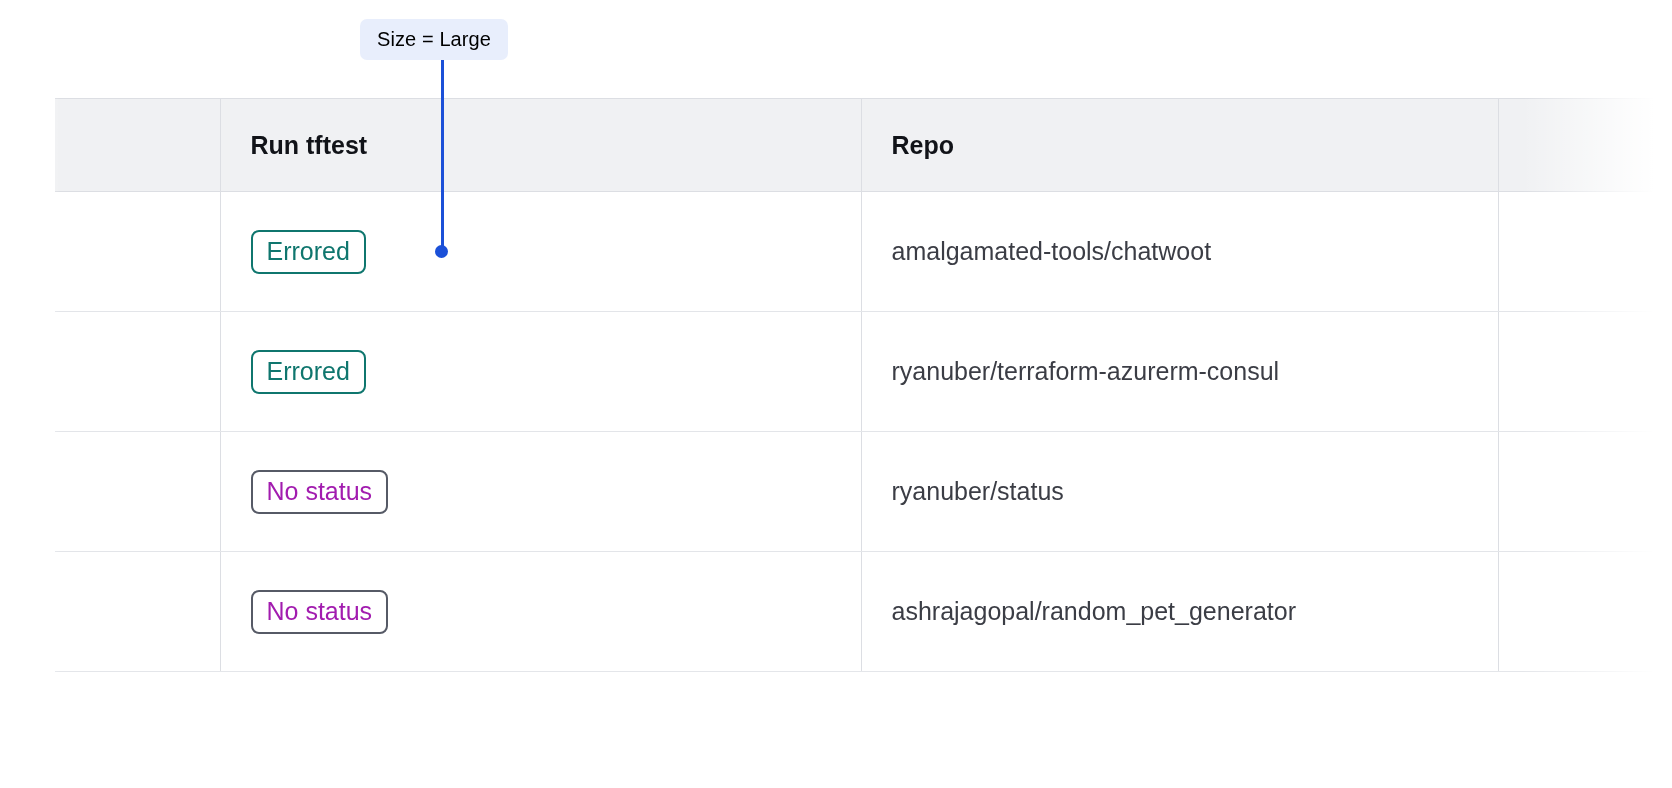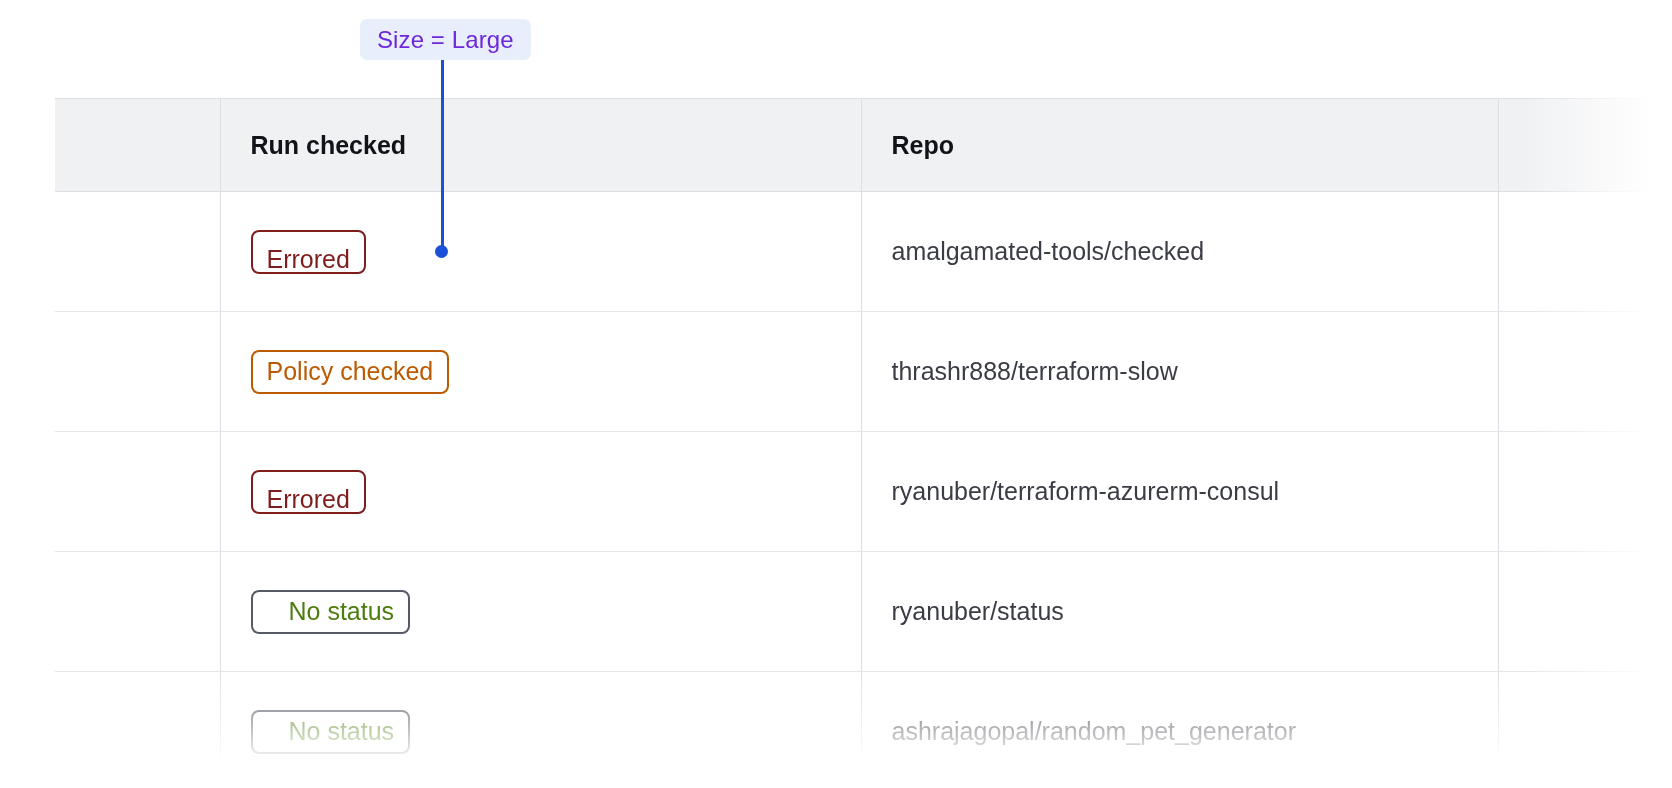"Size = Large" .annotation-label { color: #6d28d9 -> #000000; font-size: 24px -> 20px }
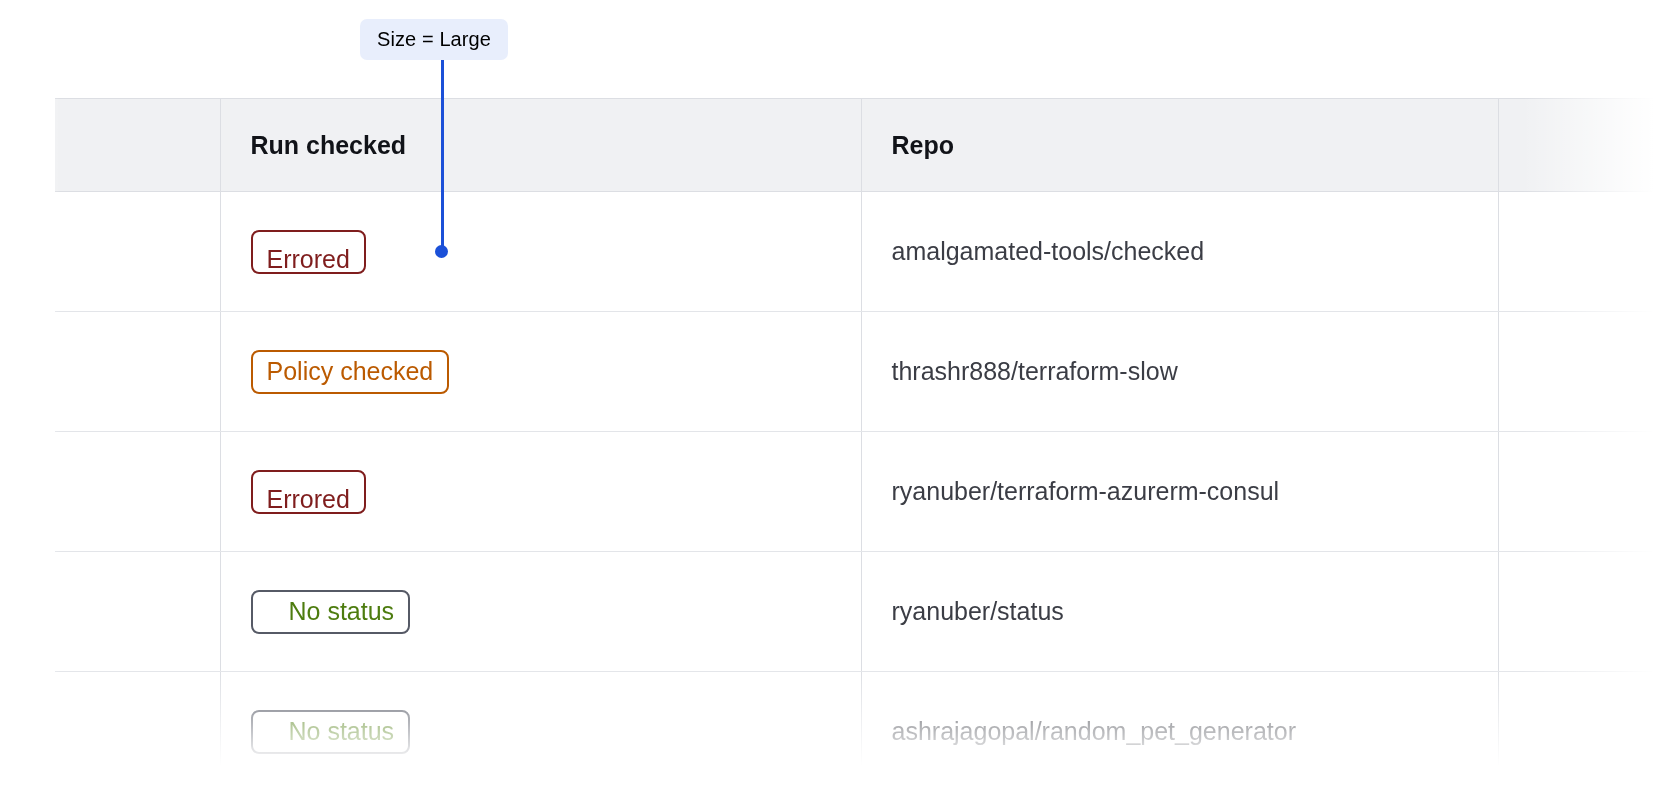"Run checked" span.cell-pad { text: checked -> tftest }
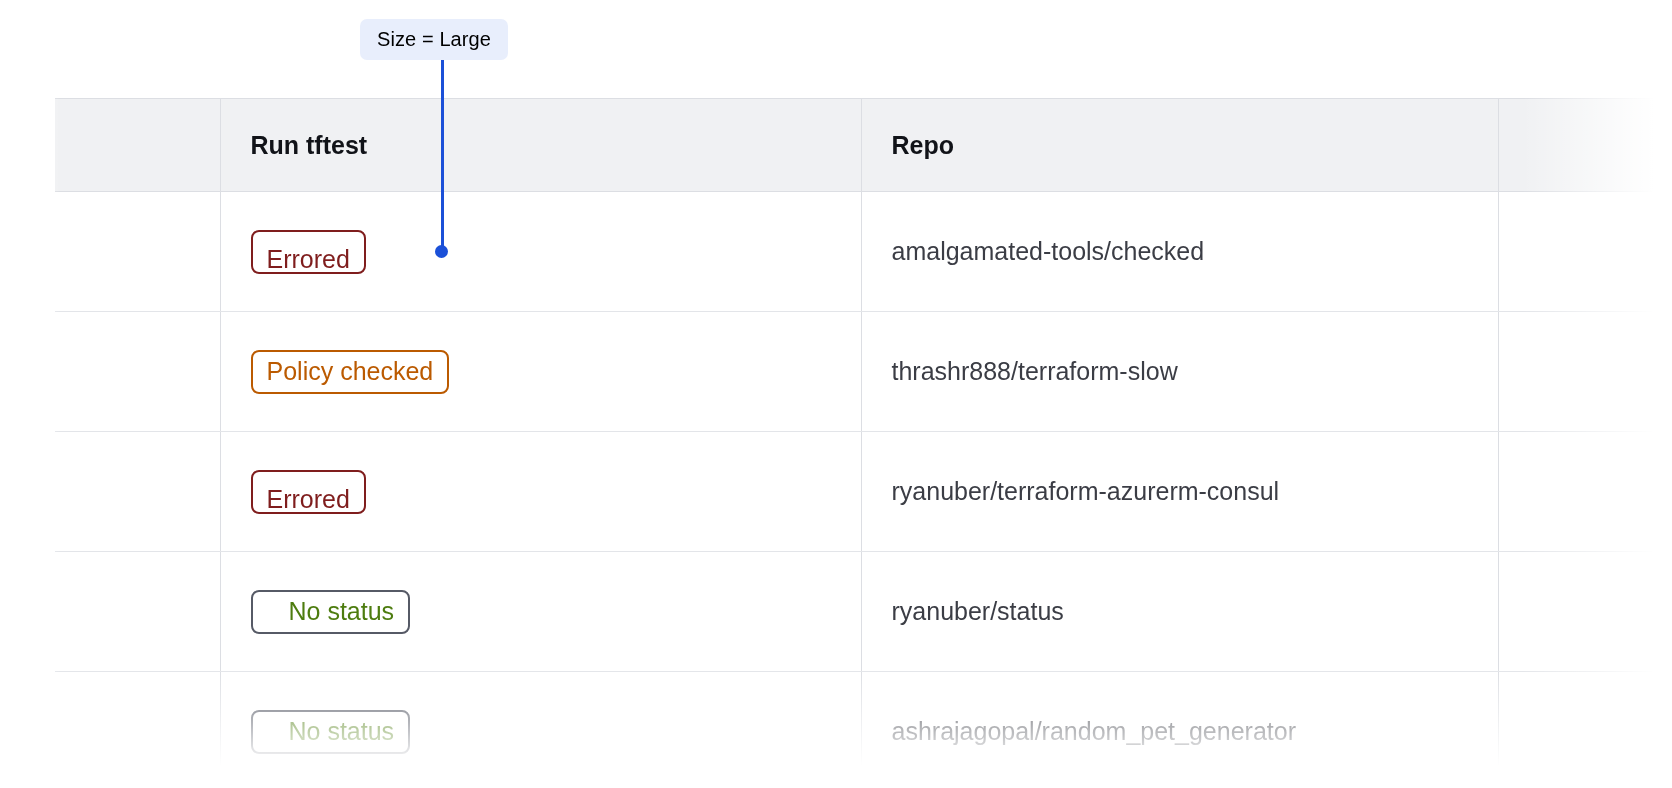"Errored" .badge-errored { align-items: flex-end -> none; color: #7f1d1d -> #0f766e }
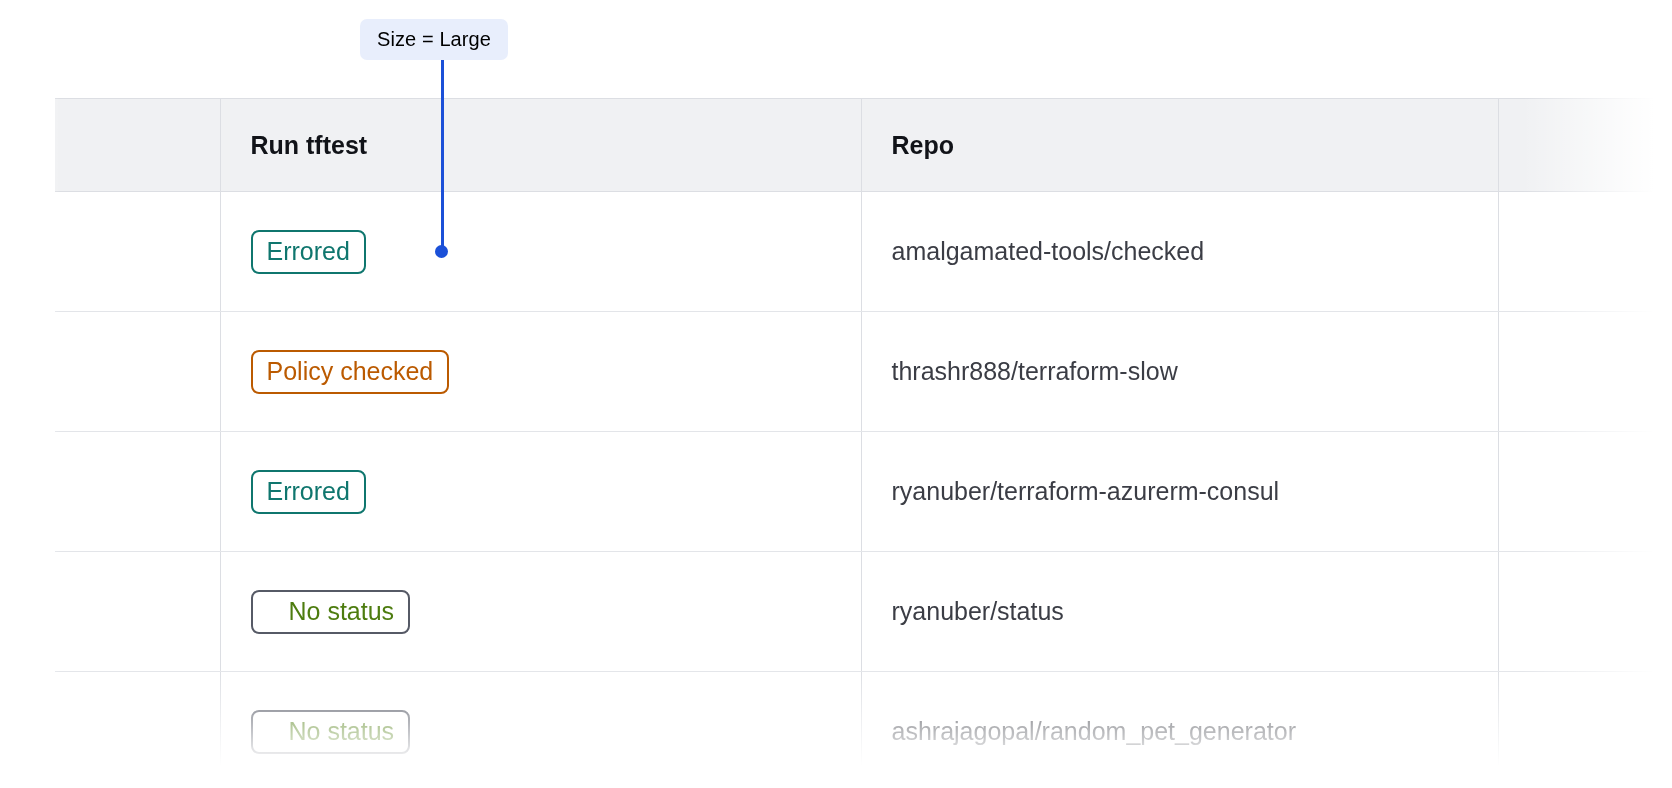"amalgamated-tools/checked" span.cell-pad-repo { text: amalgamated-tools/checked -> amalgamated-tools/chatwoot }
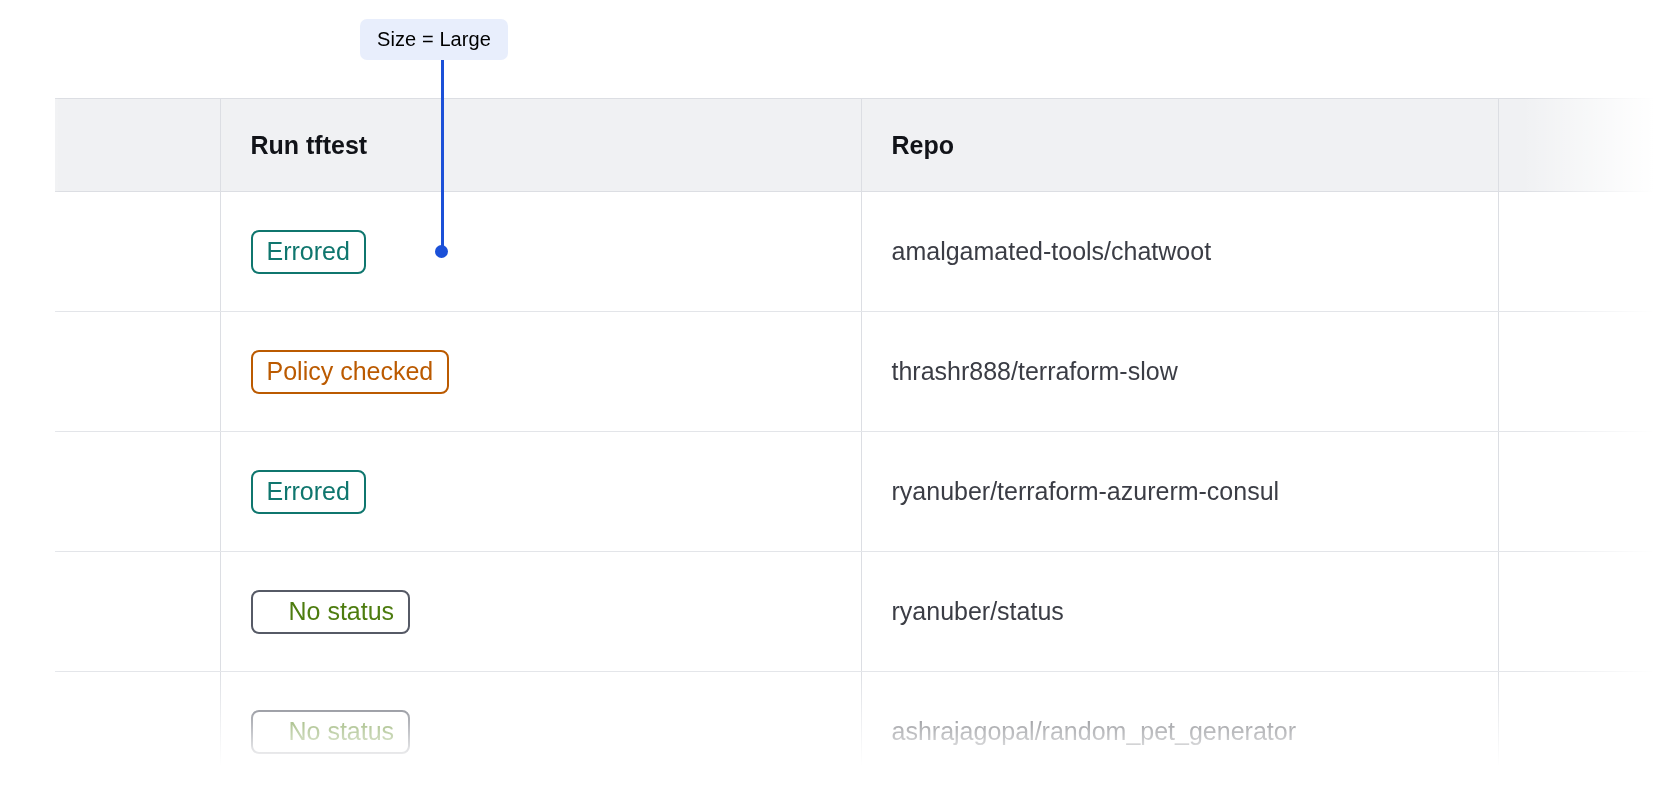"Policy checked" tr { html: <tr> <td></td> <td> <span> <span> <span>Policy checked</span> </span> </span> </td> <td> <span>thrashr888/terraform-slow</span> </td> <td></td> </tr> -> none }
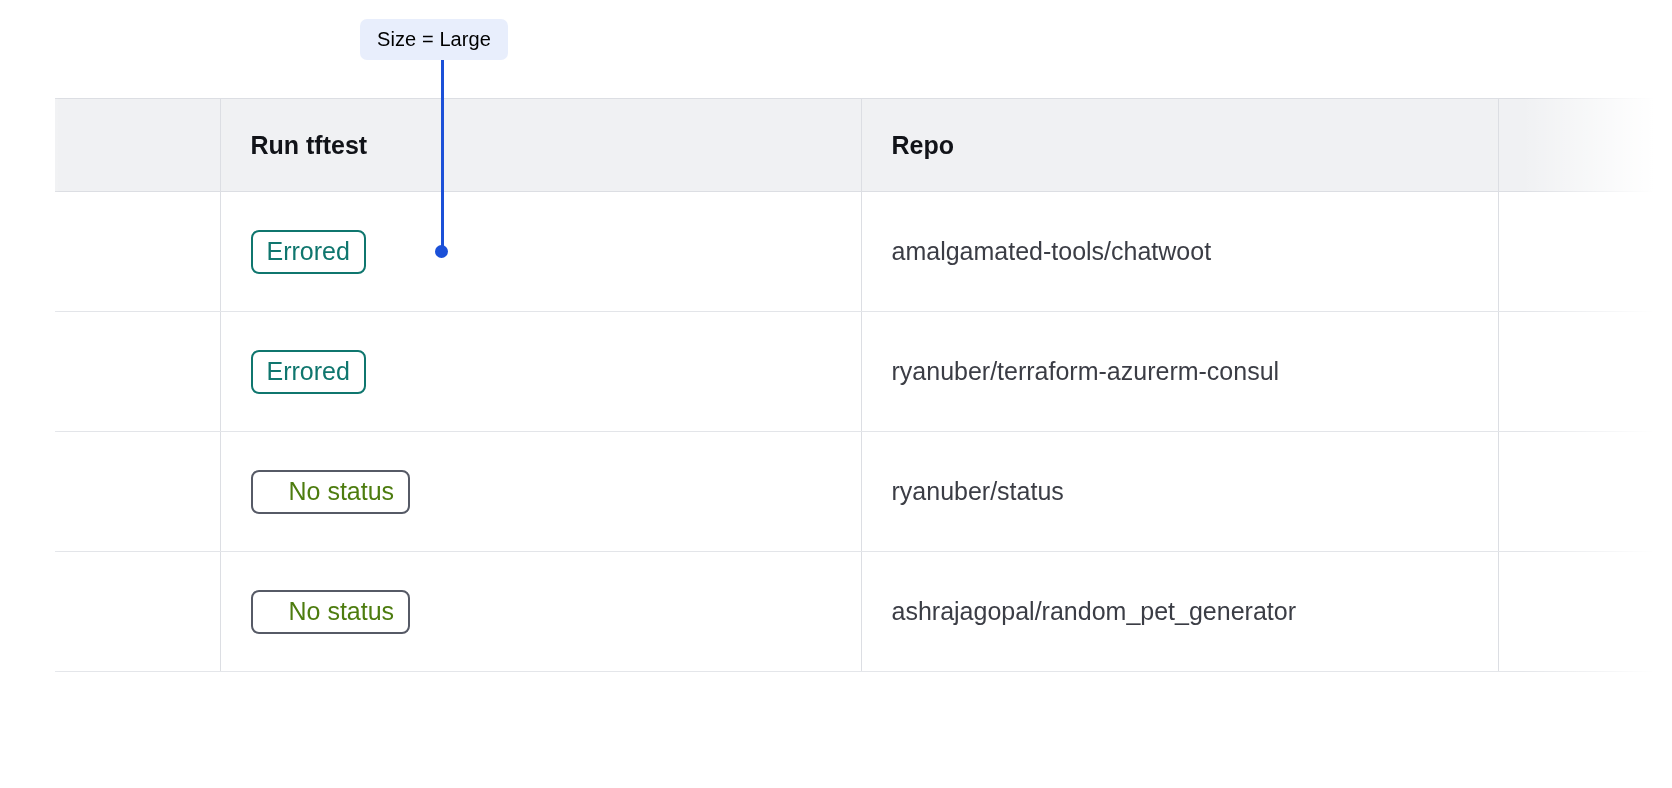"No status" .badge-nostatus span { color: #4d7c0f -> #a21caf; margin-left: 22px -> none }
